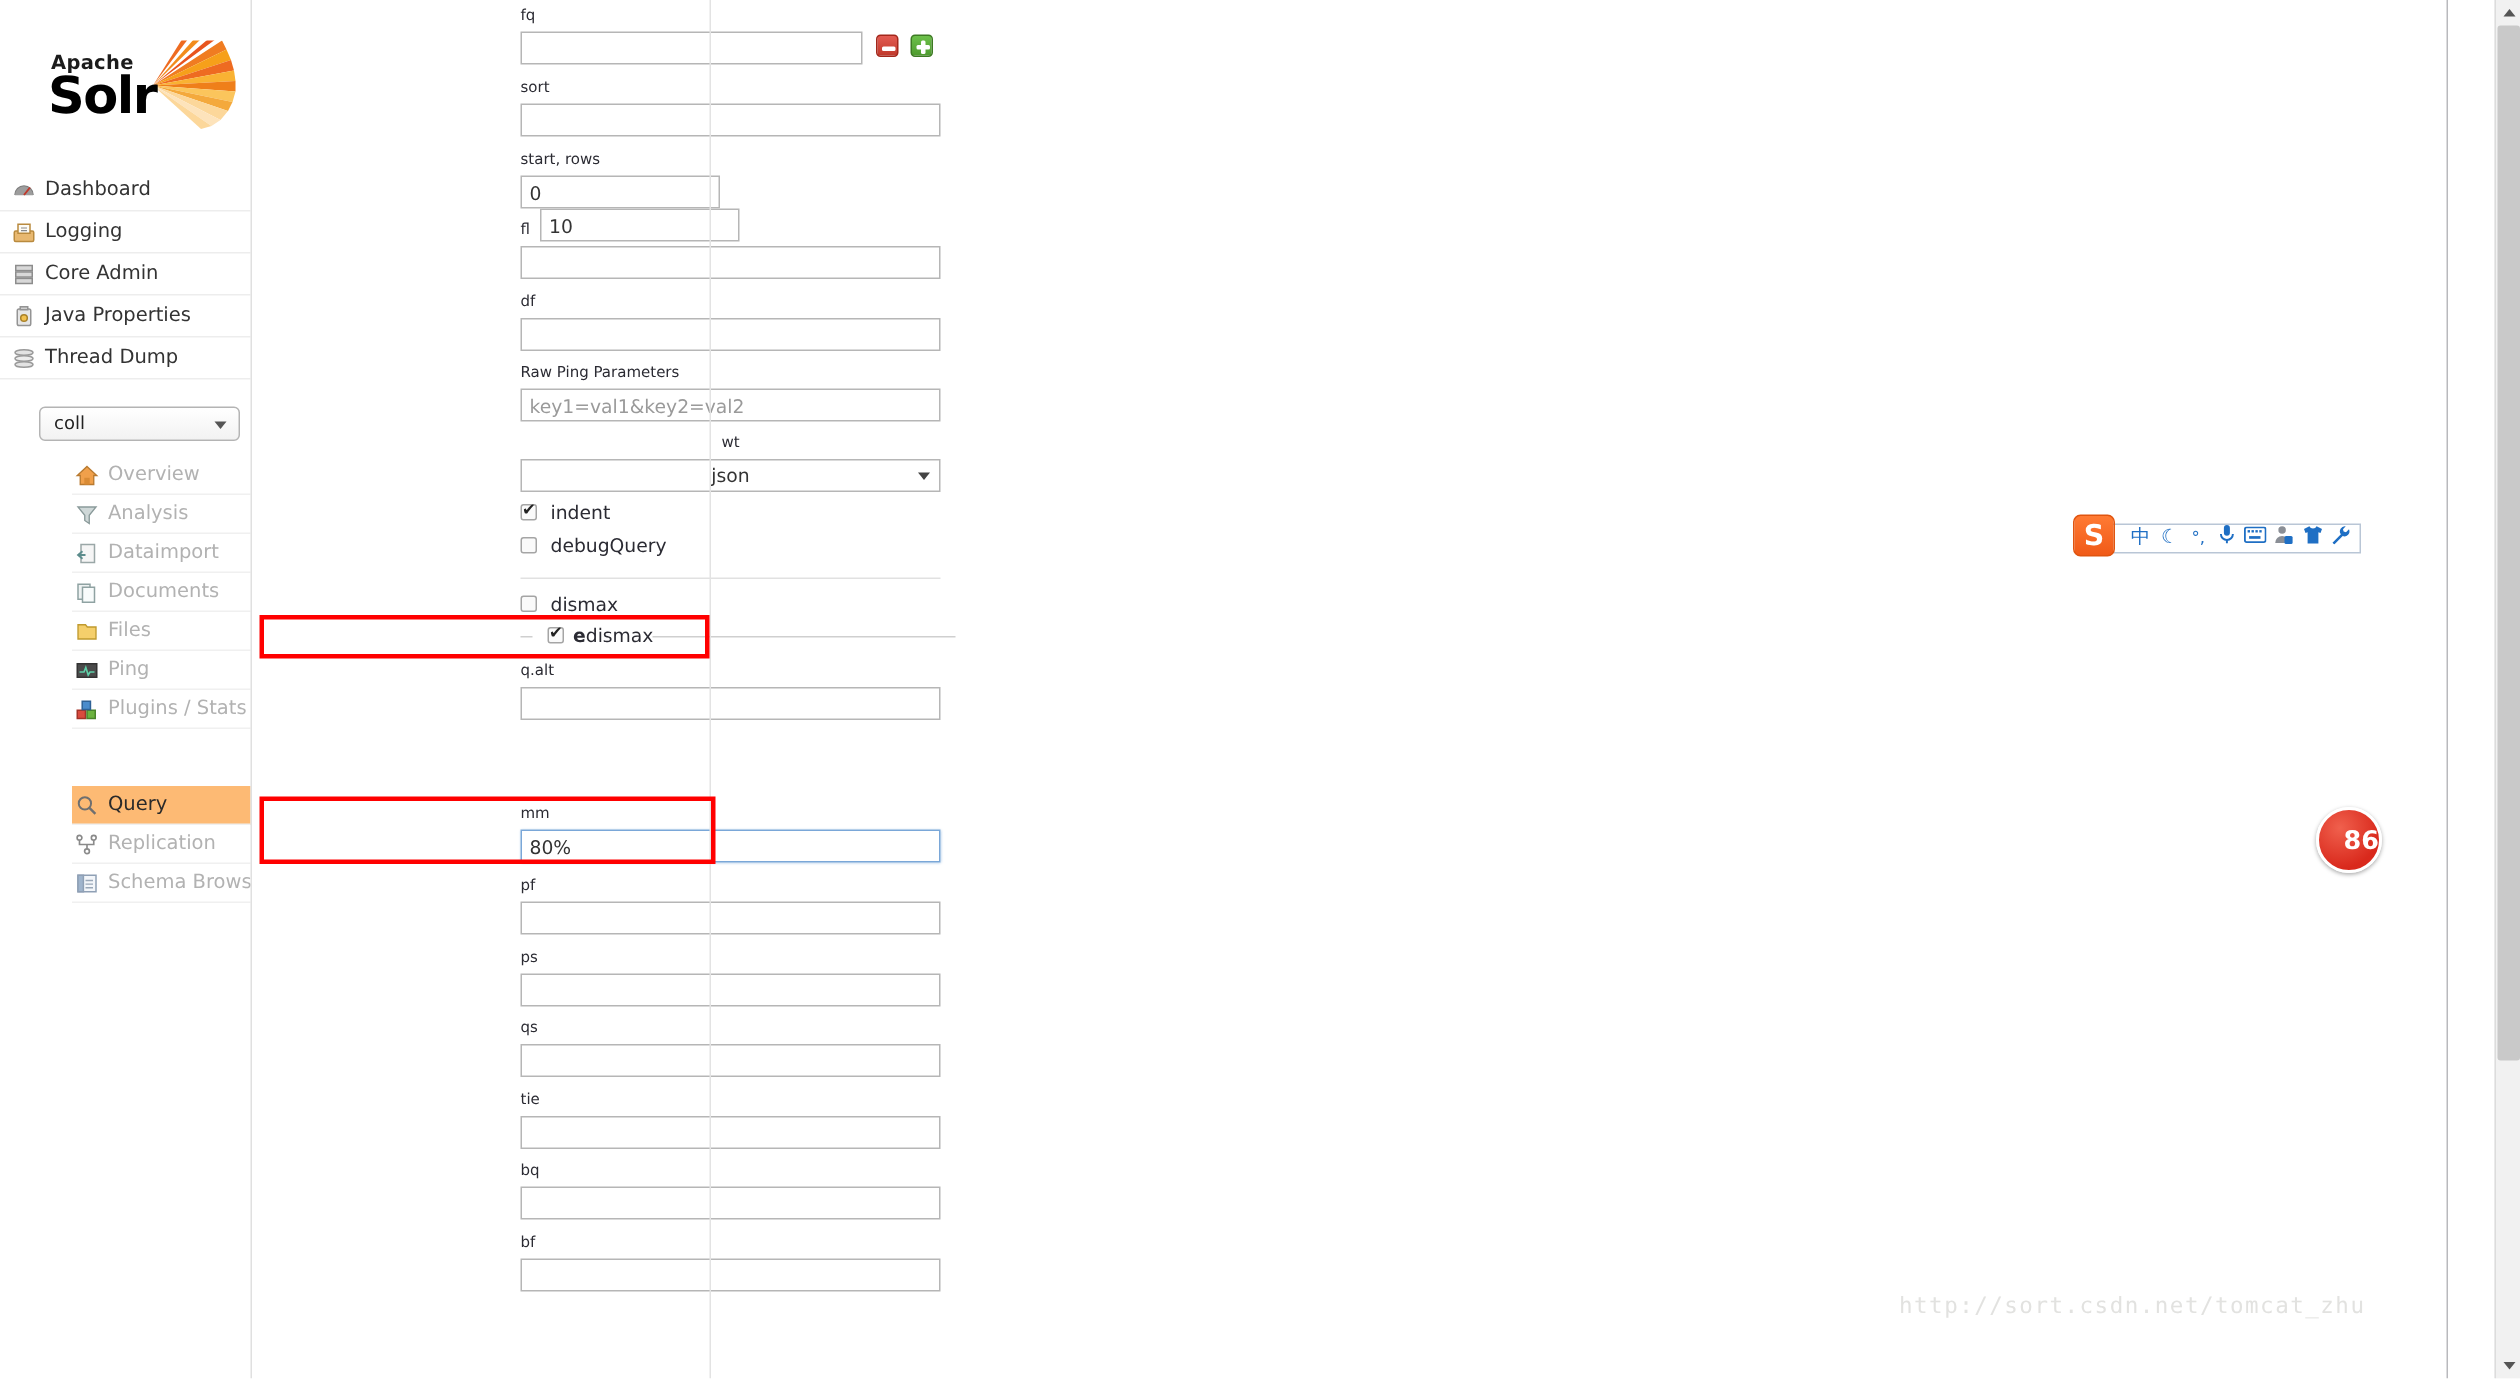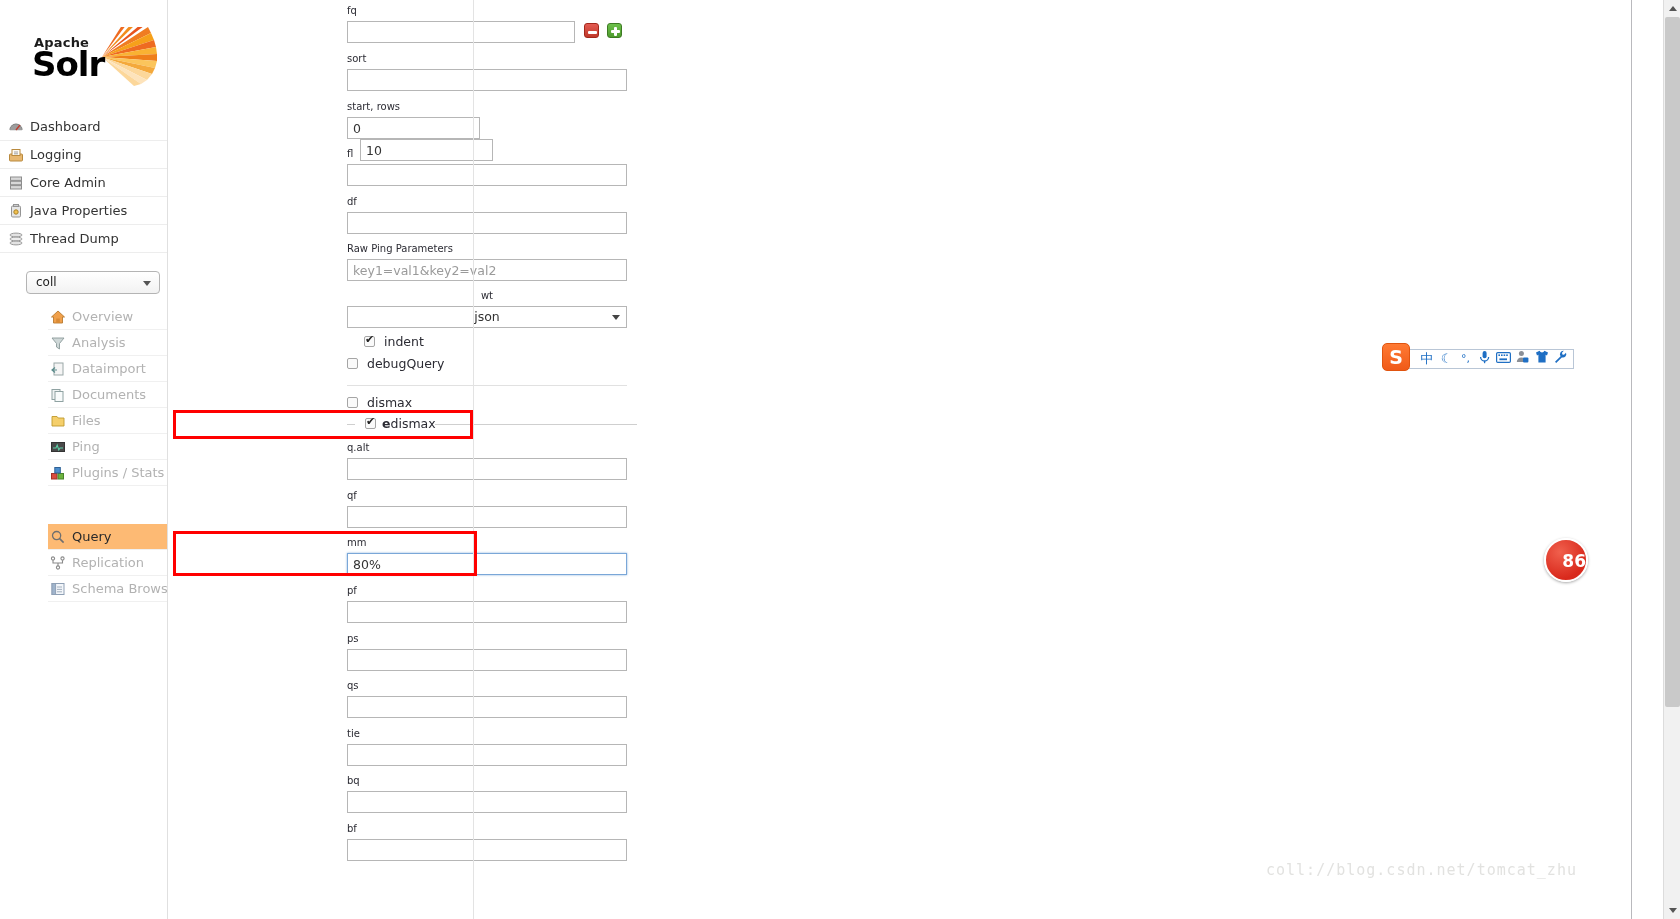"indent" div.cb-row { margin-left: 17px -> none }
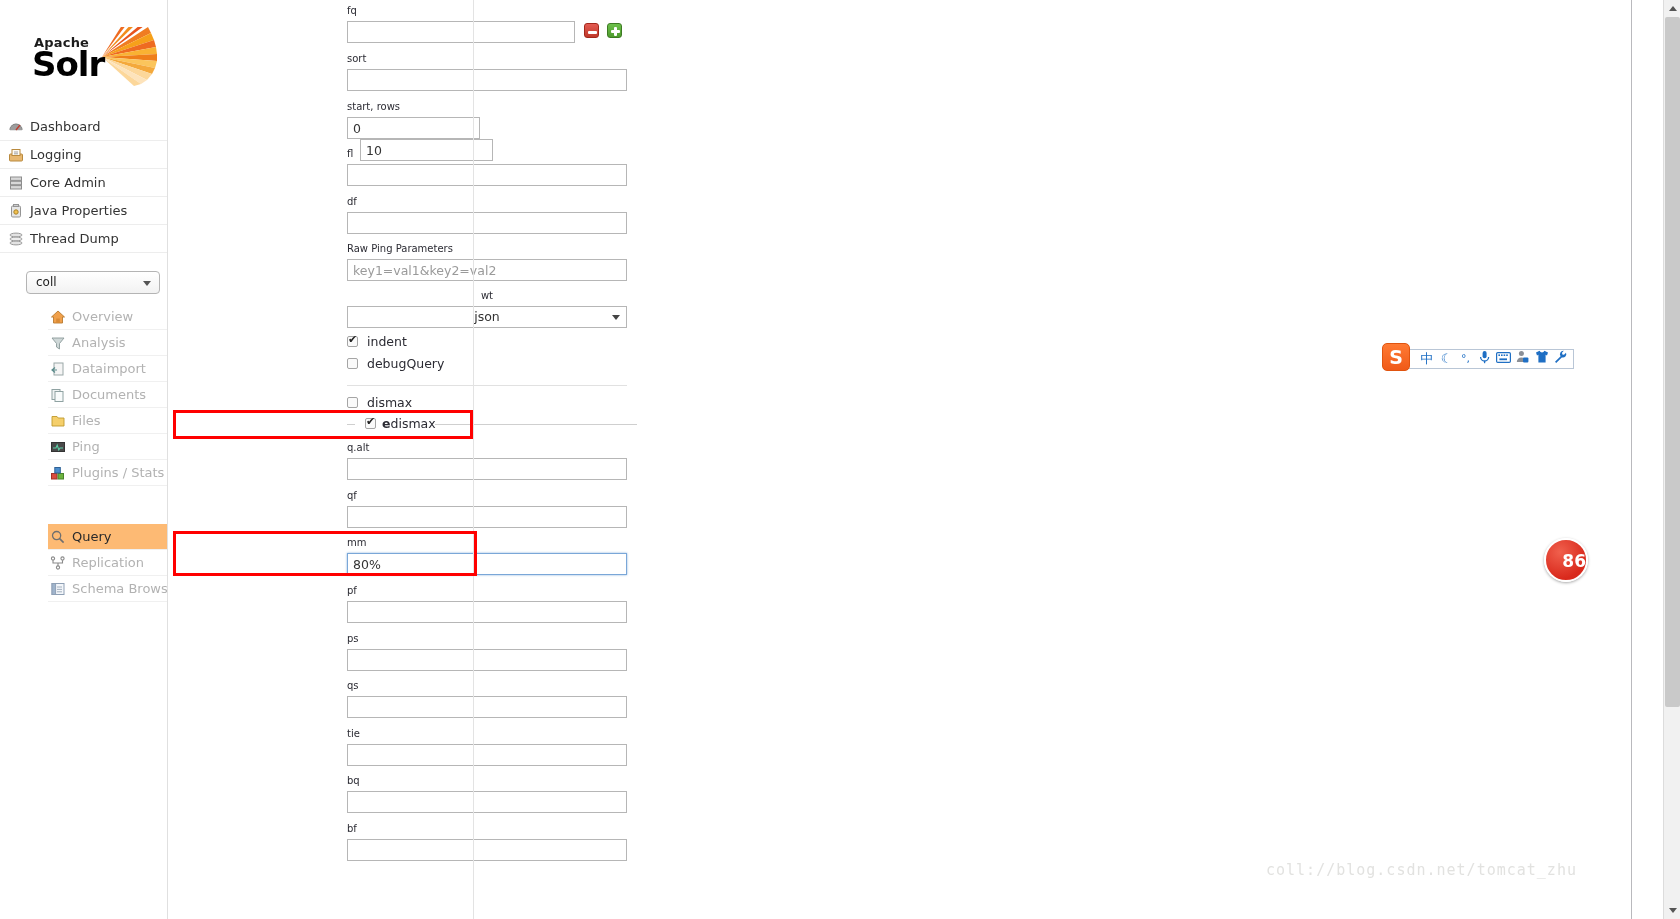"qf" div.fld-group { html: <div> <div>qf</div> <input> </div> -> none }
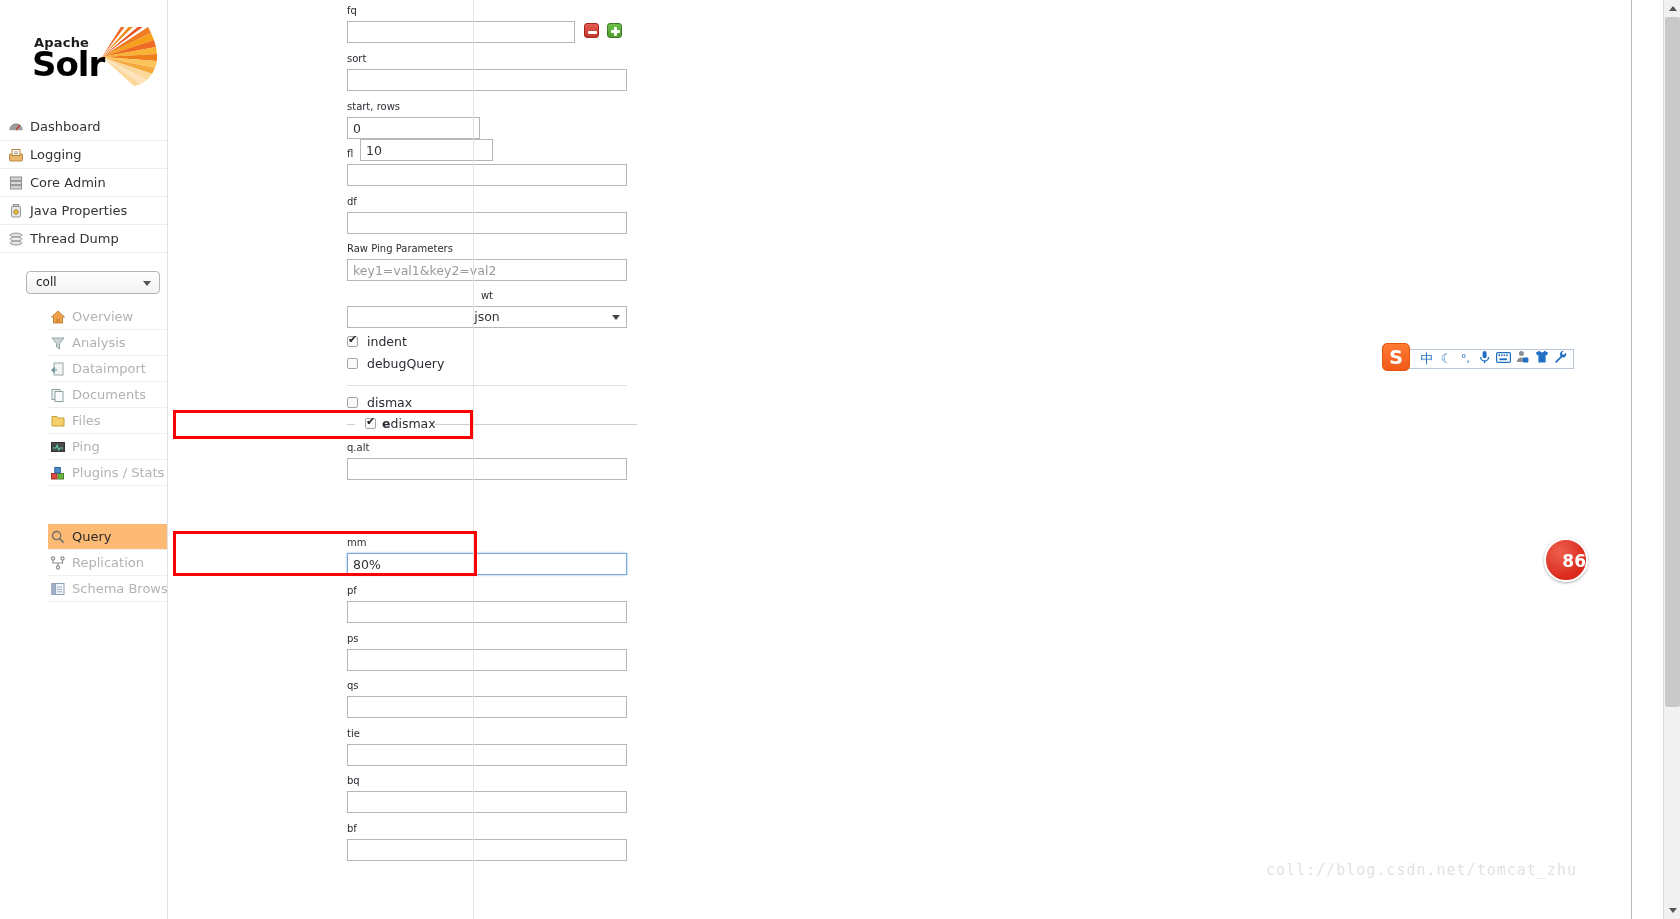"coll://blog.csdn.net/tomcat_zhu" div { text: coll://blog.csdn.net/tomcat -> http://sort.csdn.net/tomcat }
